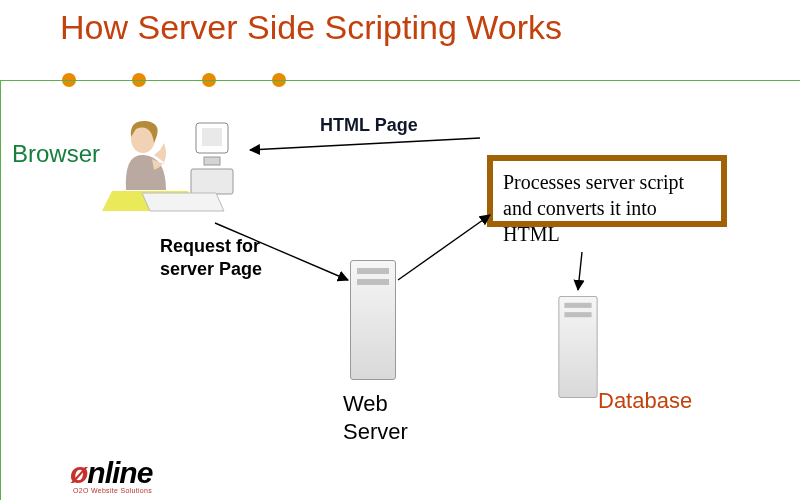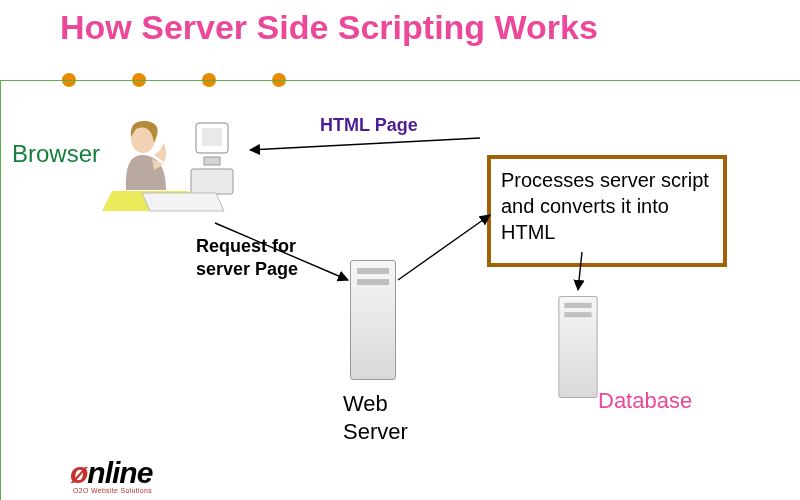"How Server Side Scripting Works" .title { color: #ec4899 -> #c2410c; font-weight: 700 -> 400 }
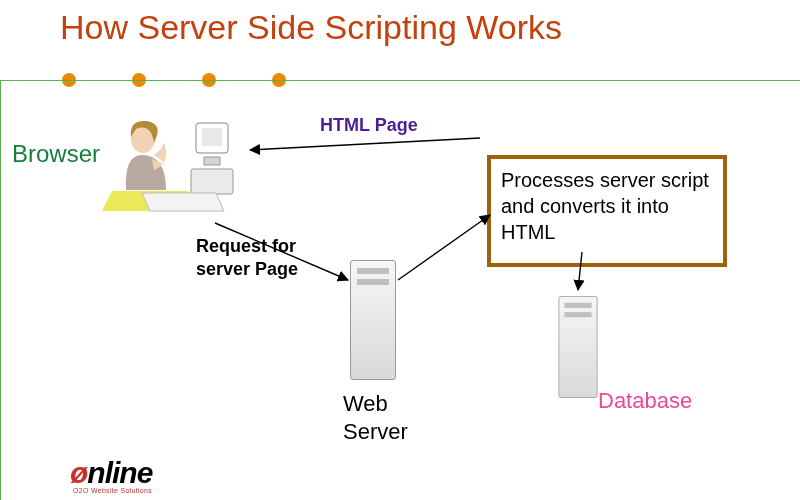"HTML Page" .html-label { color: #4c1d95 -> #0f172a }
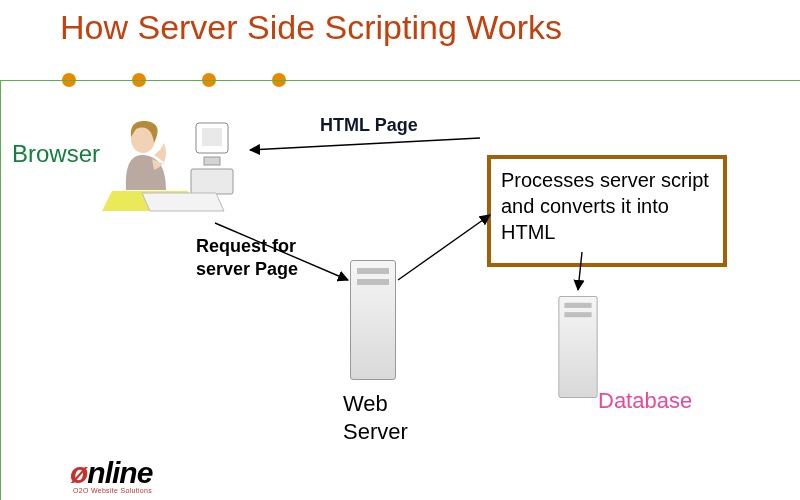"Processes server script and converts" .process-box { border: 4px solid #a16207 -> 6px solid #a16207; font-family: none -> Liberation Serif, serif; height: 112px -> 72px }
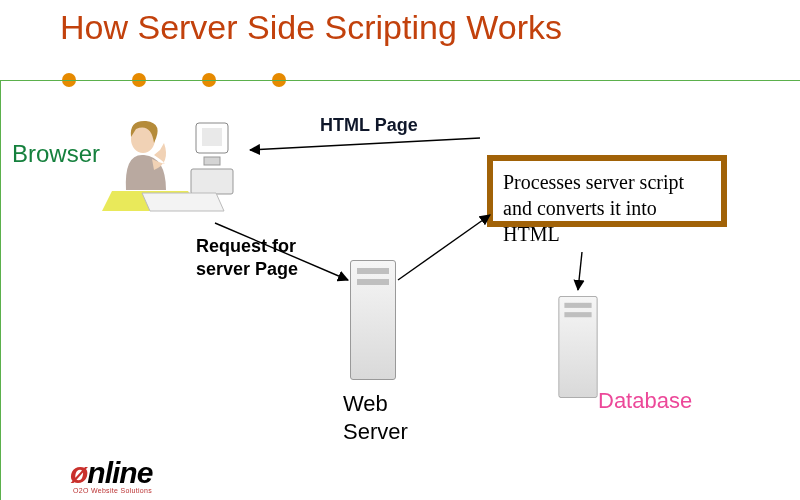"Request for" .request-label { margin-left: 36px -> none }
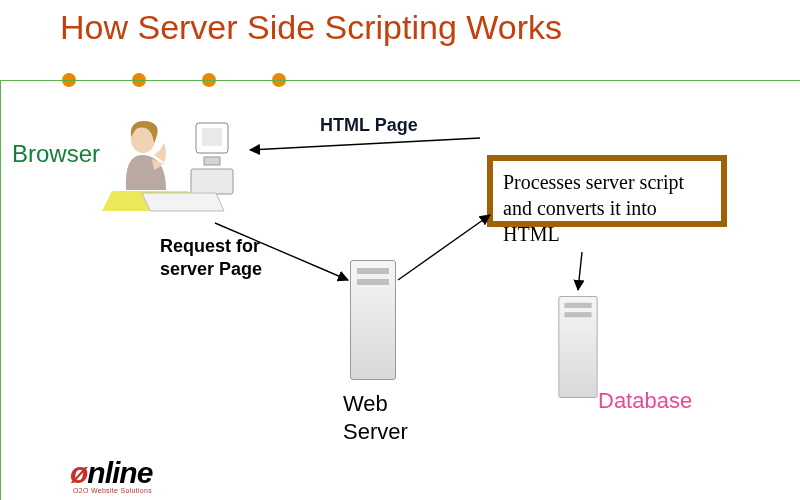"Database" .database-label { color: #ec4899 -> #c2410c }
